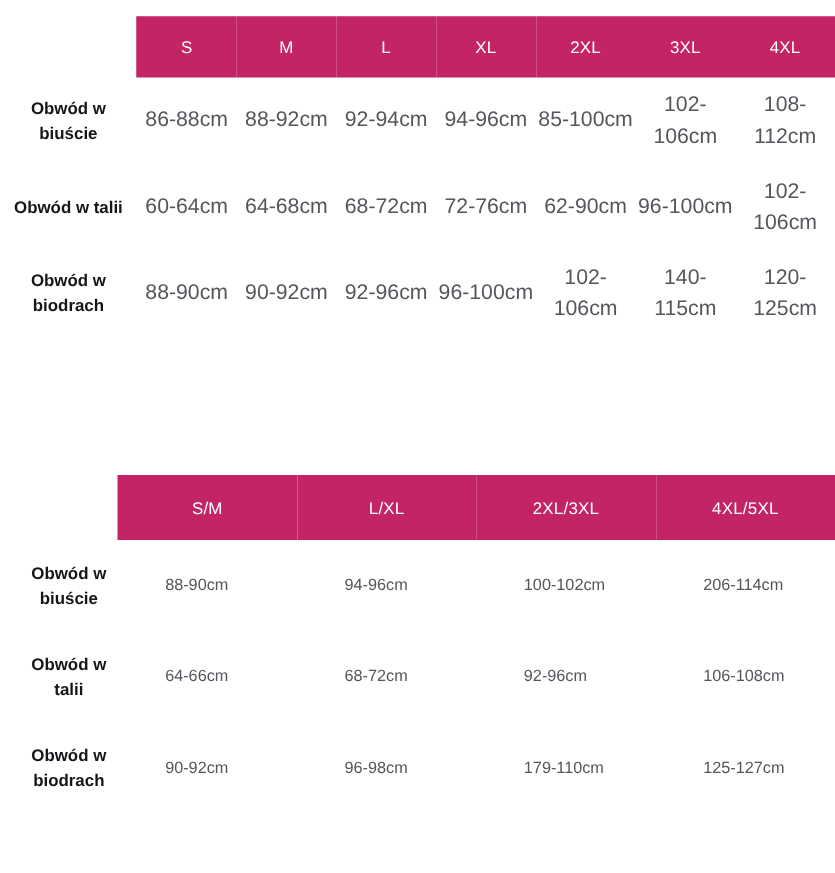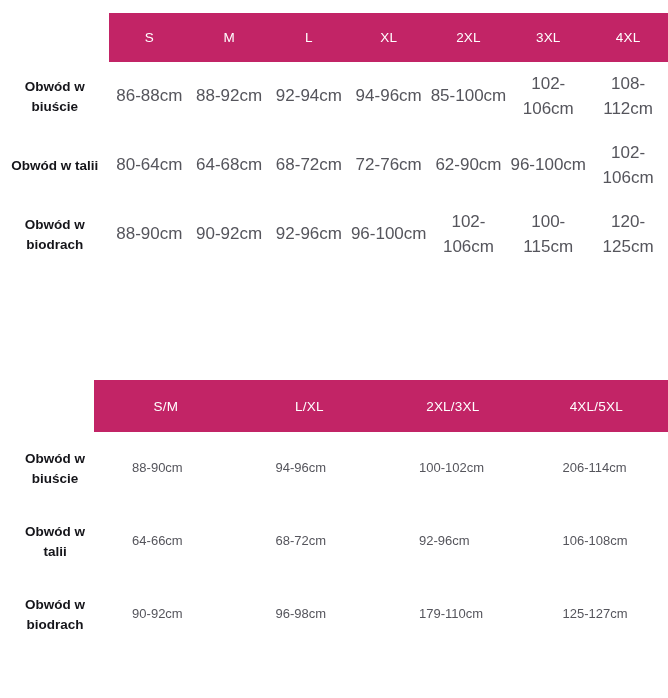"80-64cm" td.data-cell { text: 80-64cm -> 60-64cm }
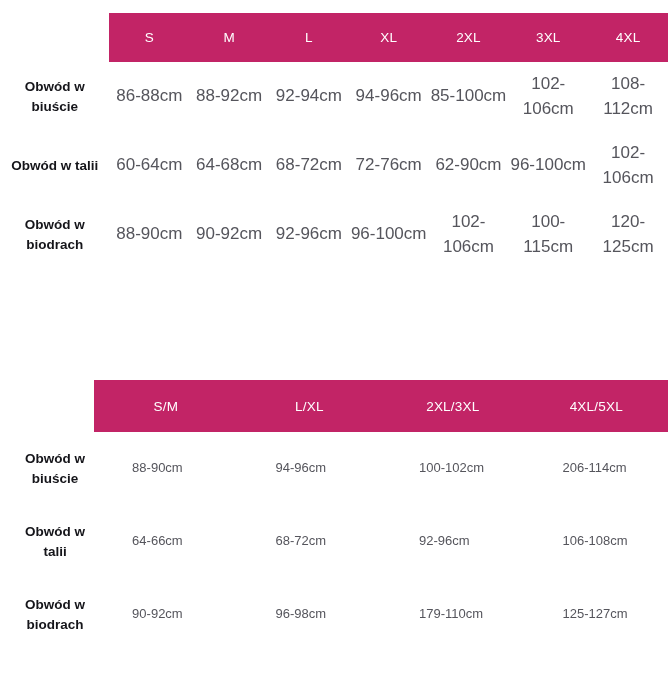"100-115cm" td.data-cell { text: 100-115cm -> 140-115cm }
